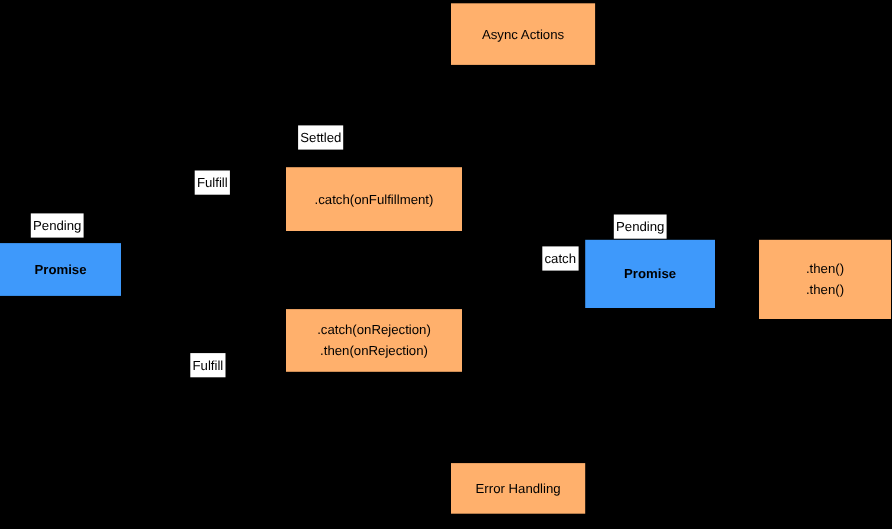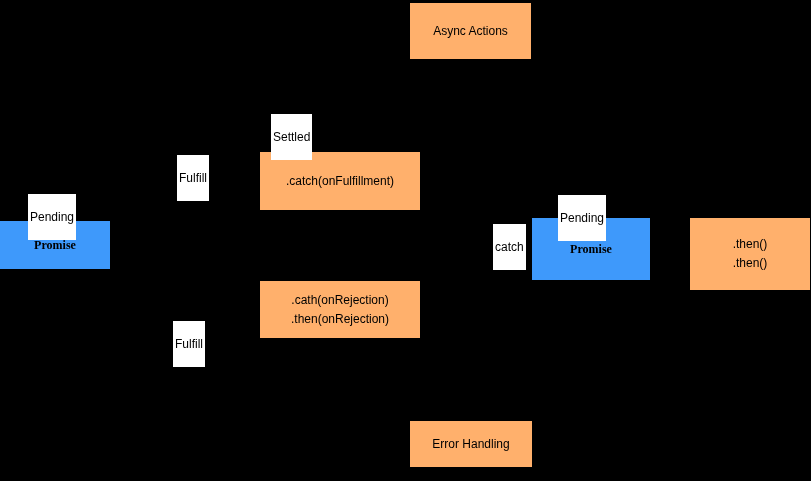"Async Actions" div.node { width: 121px -> 131px }
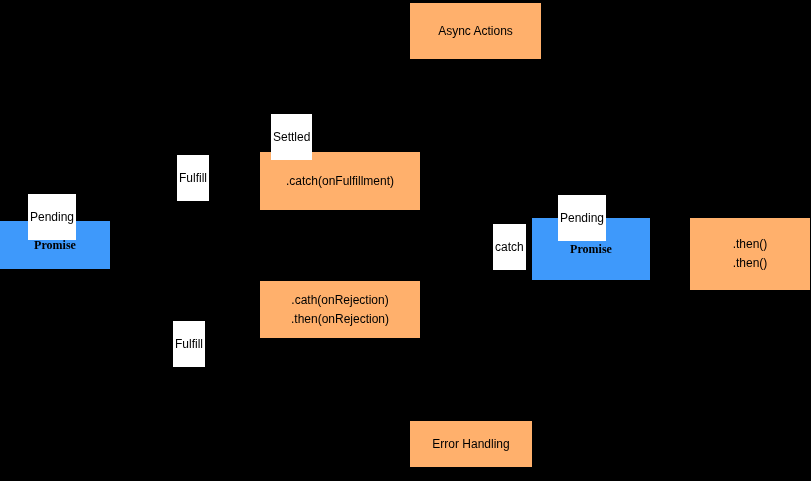"Settled" .edge-label { padding: 16px 2px -> 4px 2px }
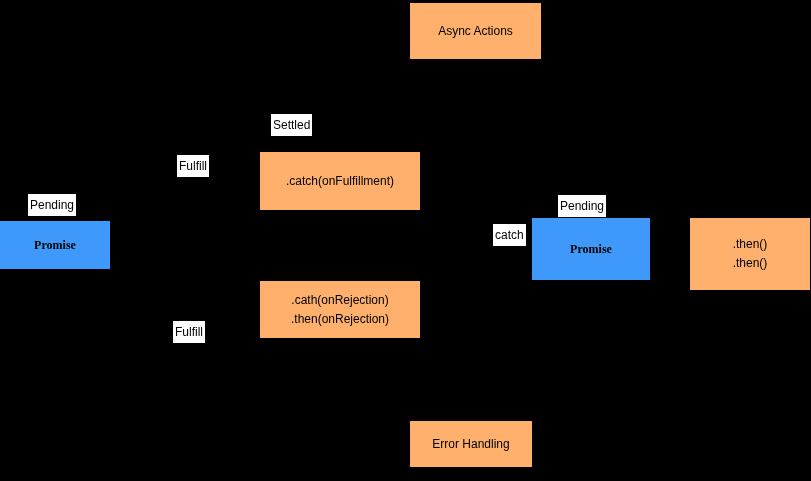"Promise" .node.blue { font-family: Liberation Serif, serif -> none }
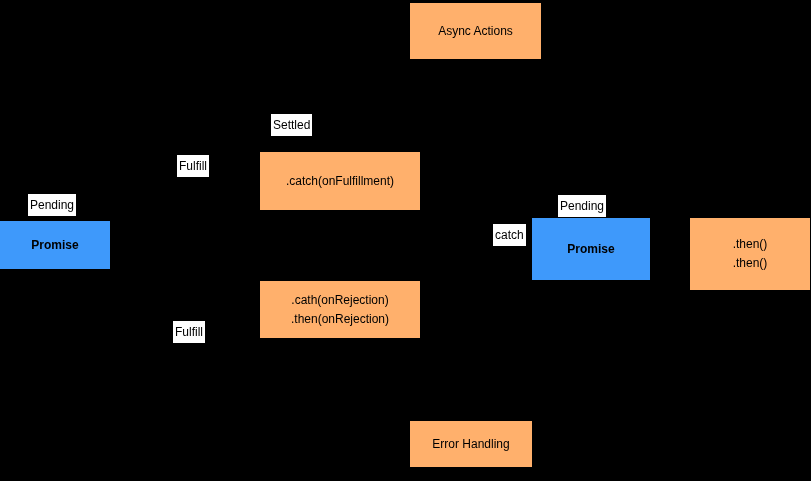".cath(onRejection)" span { text: .cath -> .catch }
